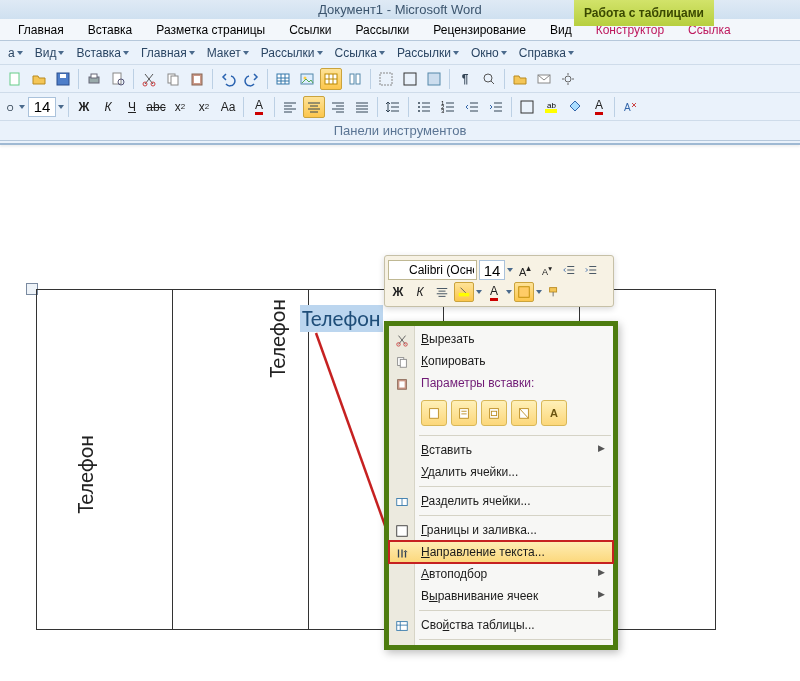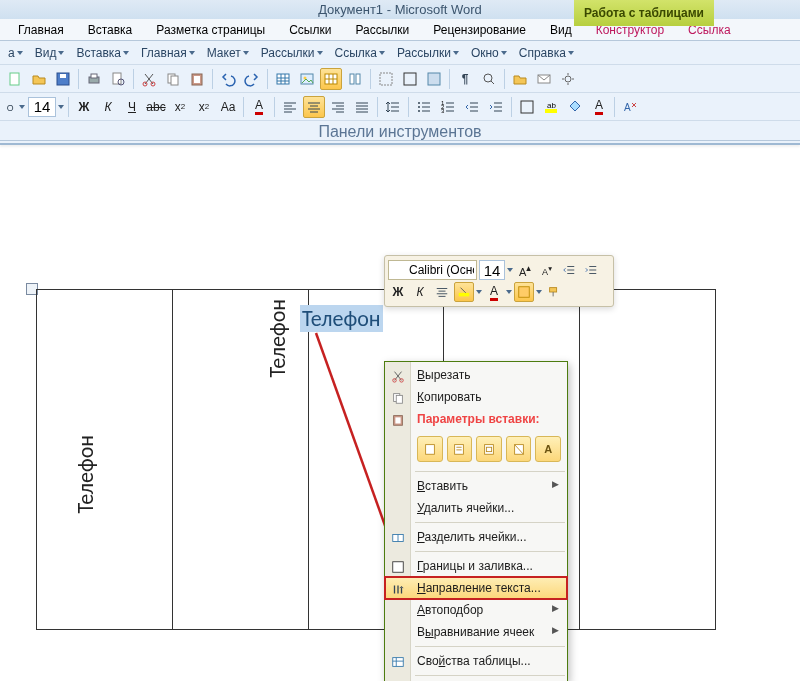"Панели инструментов" .panel-label { font-size: 16px -> 13px }
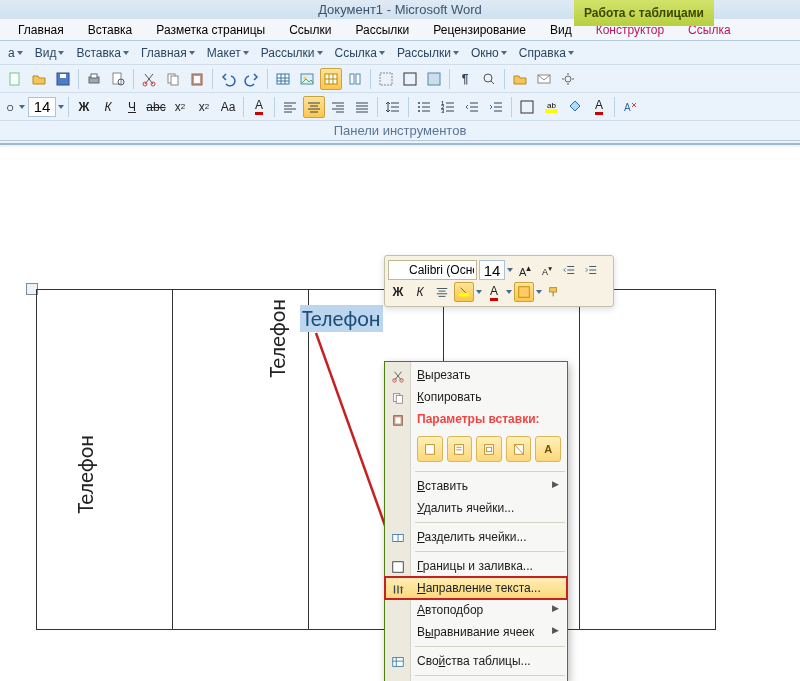"Вырезать" .ctx { border: 1px solid #4d7c0f -> 5px solid #4d7c0f; margin-top: 40px -> none; width: 184px -> 234px }
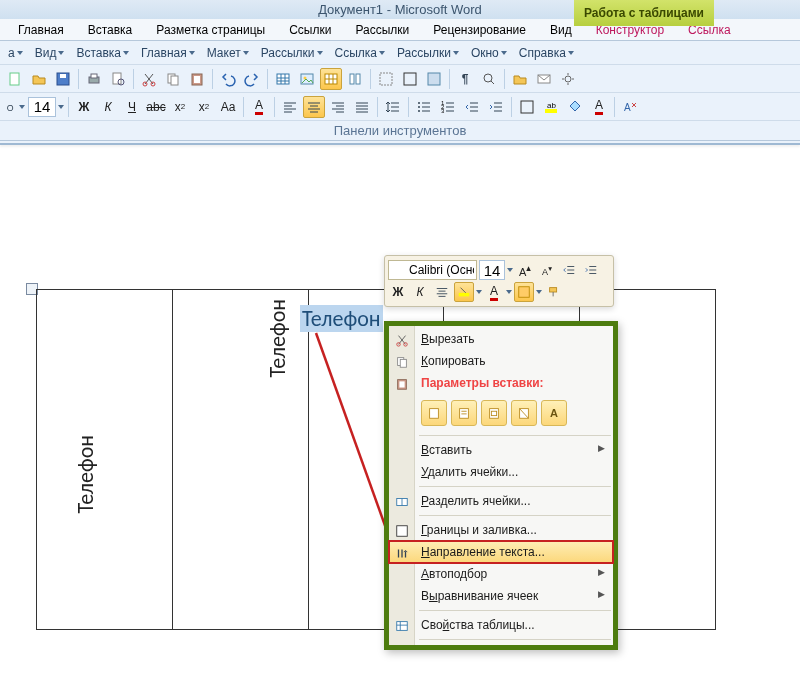"Параметры вставки:" .ctx li.header { color: #ef4444 -> #701a75; font-weight: bold -> normal }
